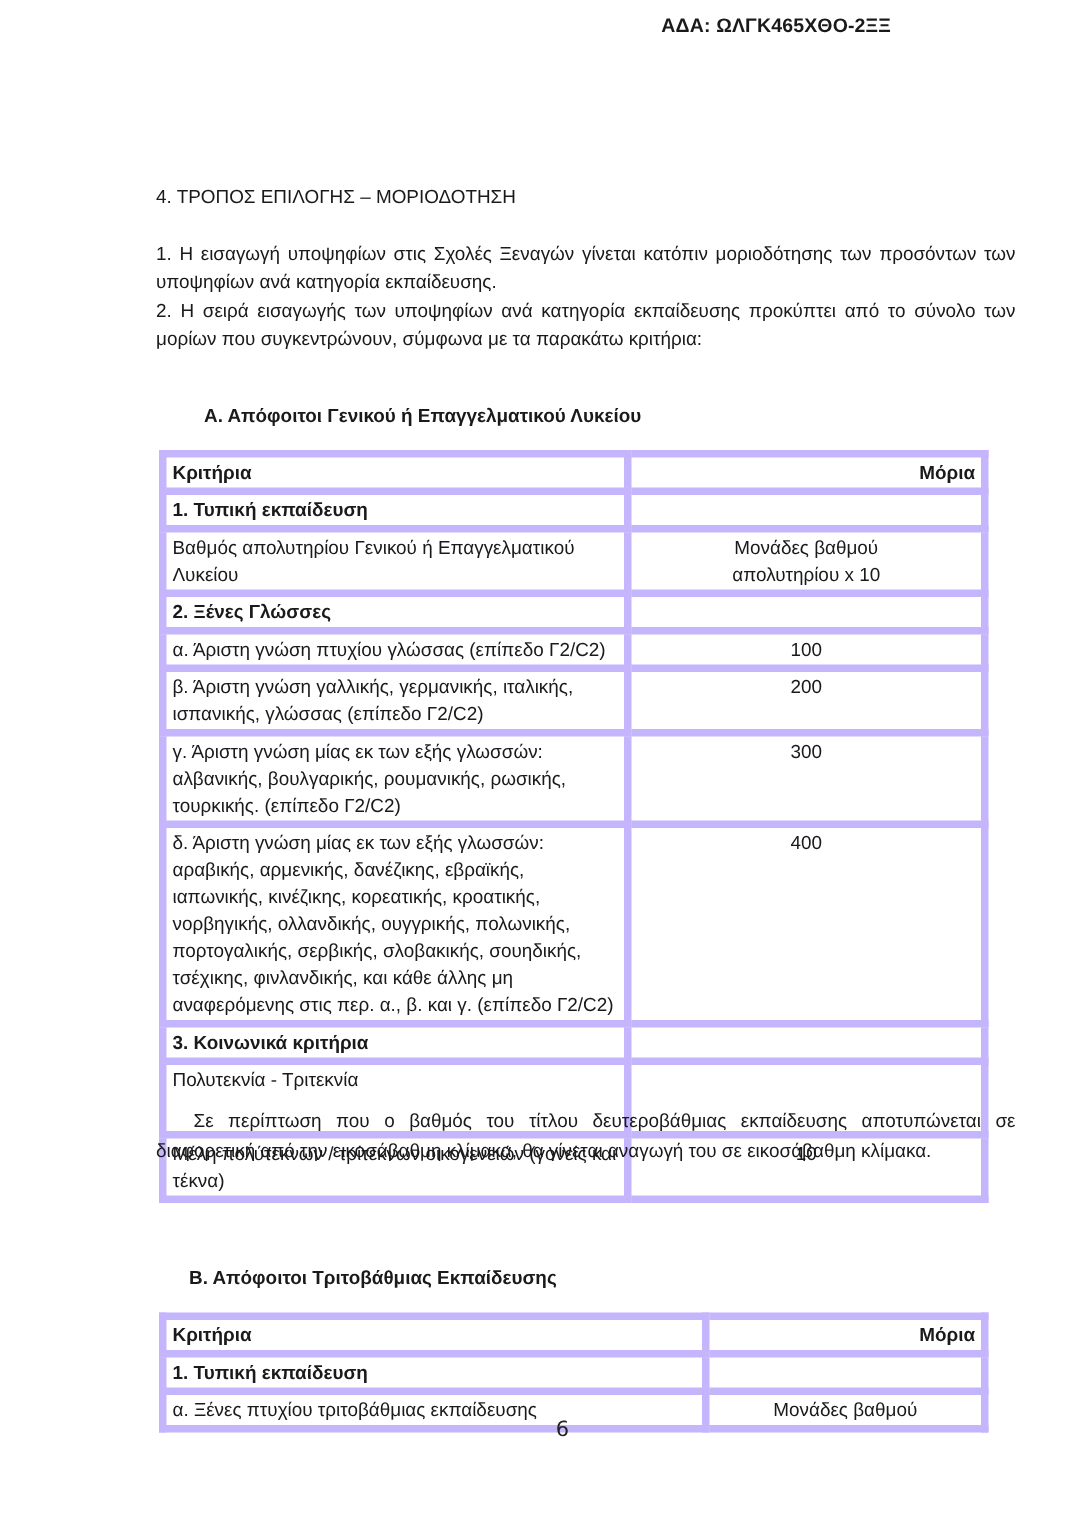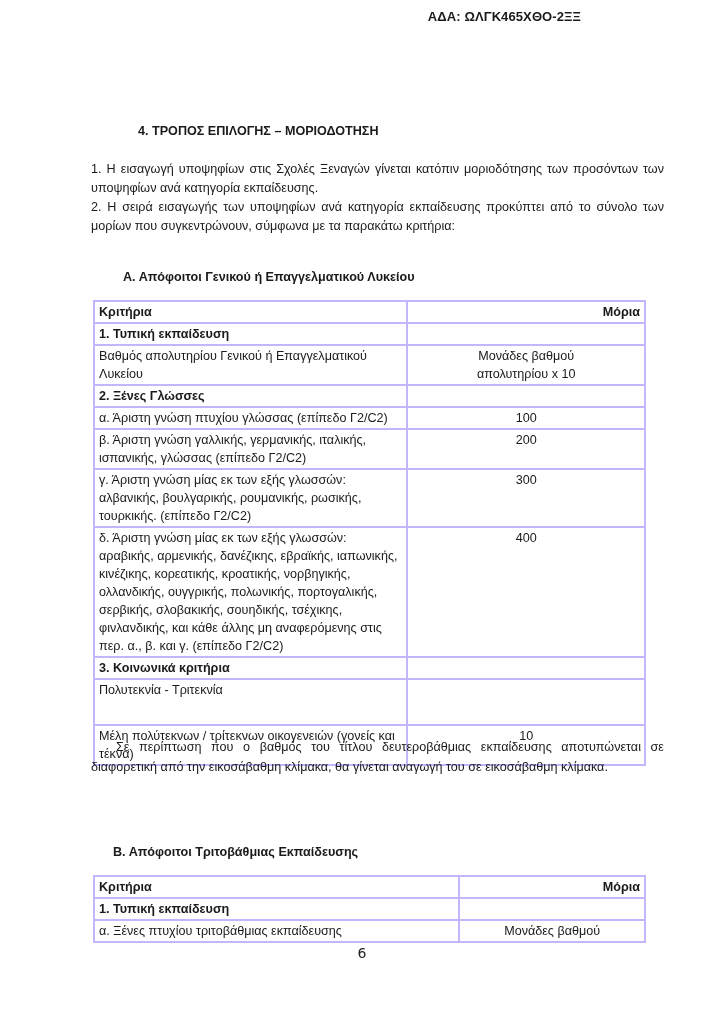"ΑΔΑ: ΩΛΓΚ465ΧΘΟ-2ΞΞ" .page { left: 0 -> 13px }
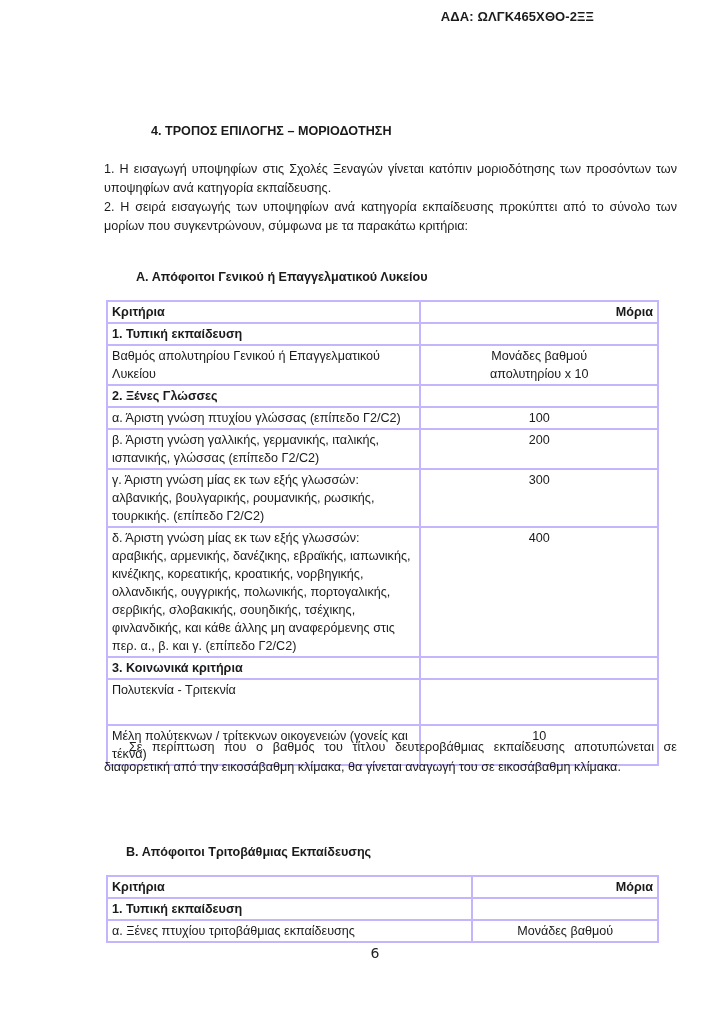"4. ΤΡΟΠΟΣ ΕΠΙΛΟΓΗΣ – ΜΟΡΙΟΔΟΤΗΣΗ" .section-title { font-weight: bold -> normal; margin-left: 47px -> none }
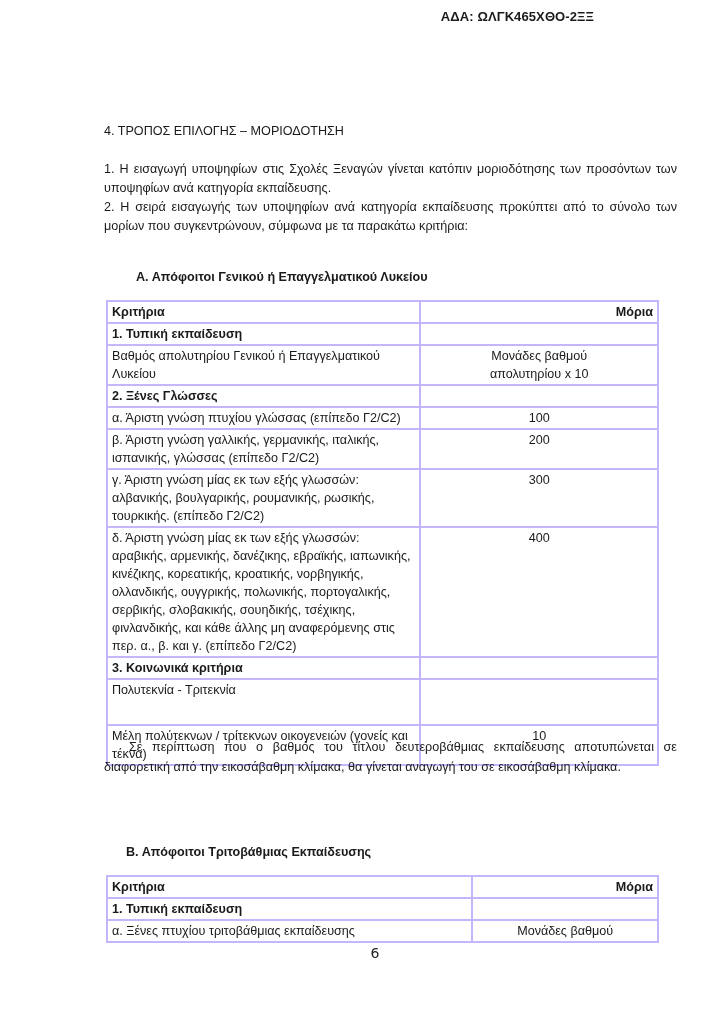"Κριτήρια" table.criteria td { border: 2px solid #c4b5fd -> 5px solid #c4b5fd }
